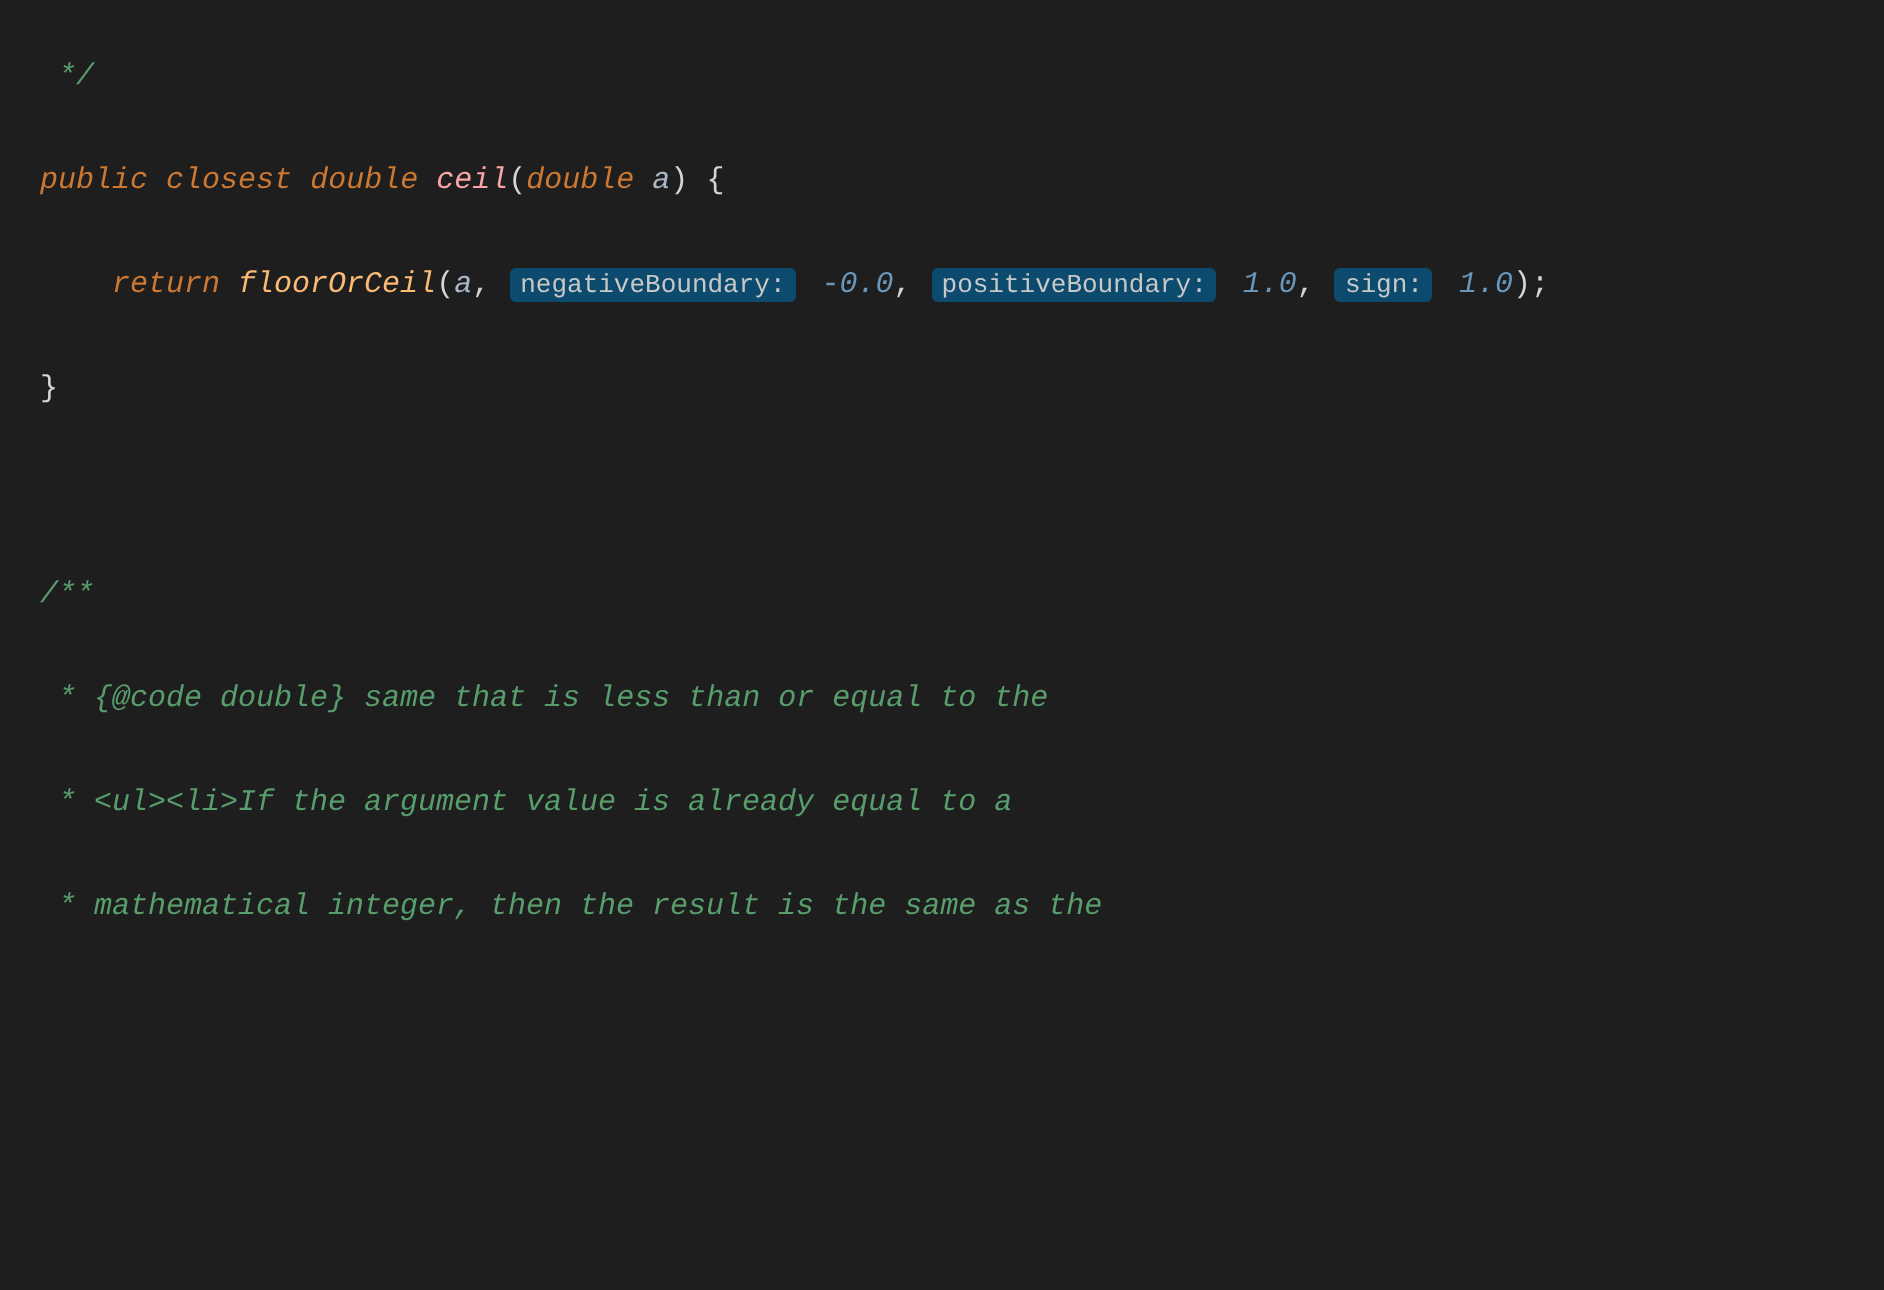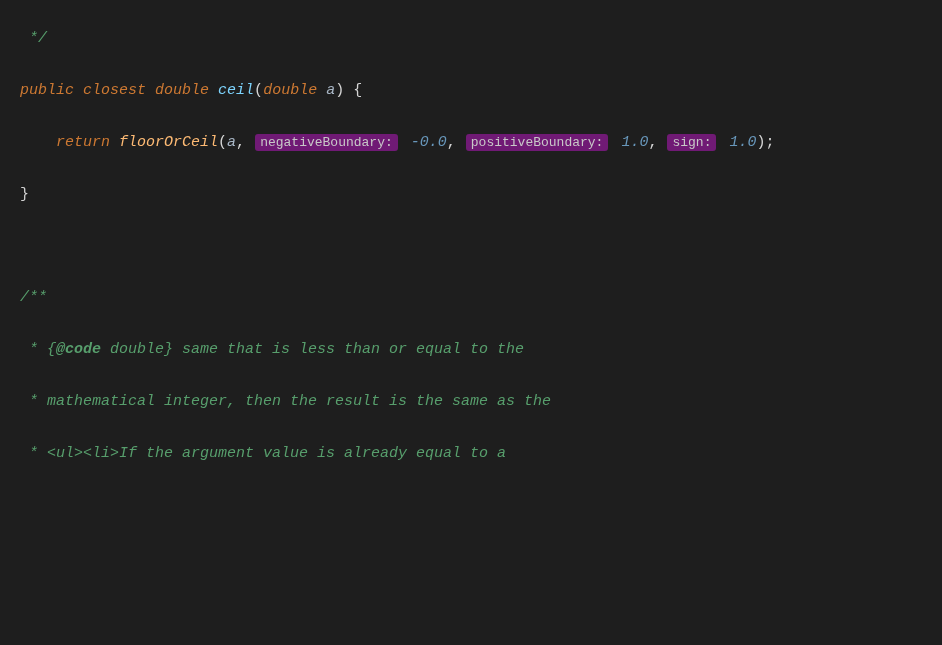"ceil" .method-decl { color: #7dd3fc -> #fca5a5 }
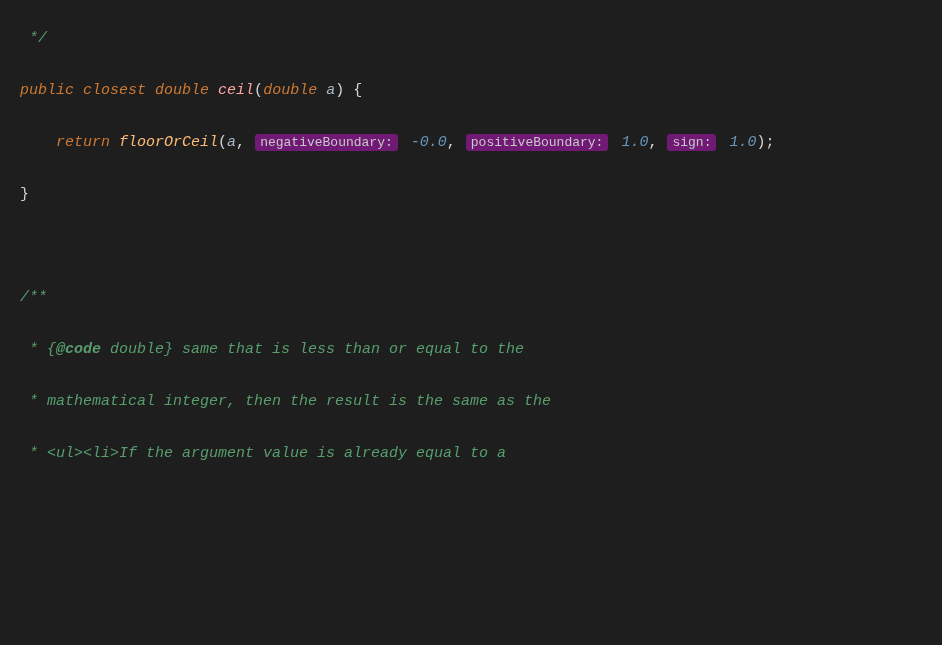"negativeBoundary:" .hint { background: #701a75 -> #0c4a6e }
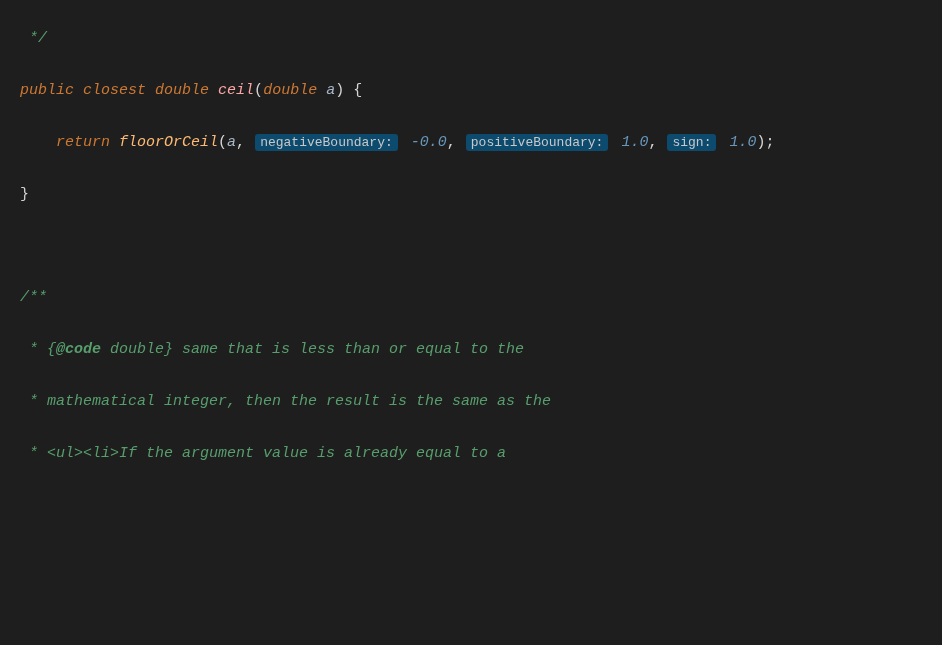"@code" .tag-bold { font-weight: bold -> normal }
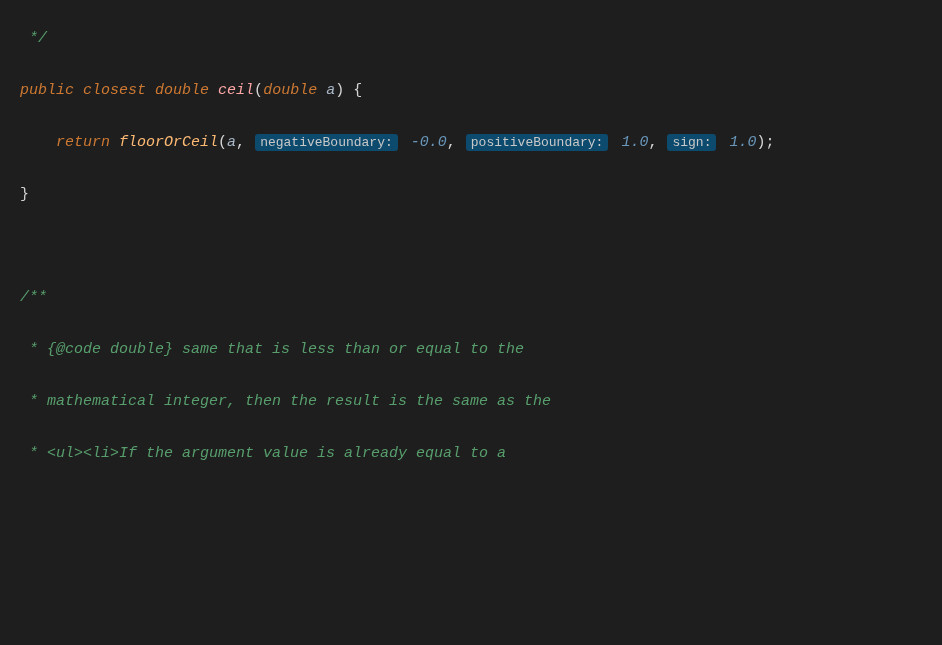"* mathematical integer, then the" span.line { order: before "* <ul><li>If the argument value" -> after "* <ul><li>If the argument value" }
